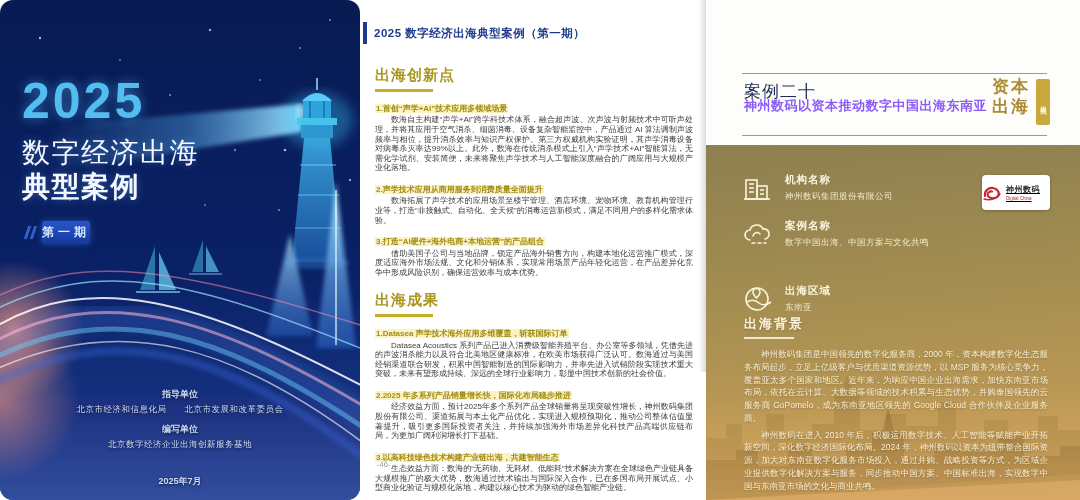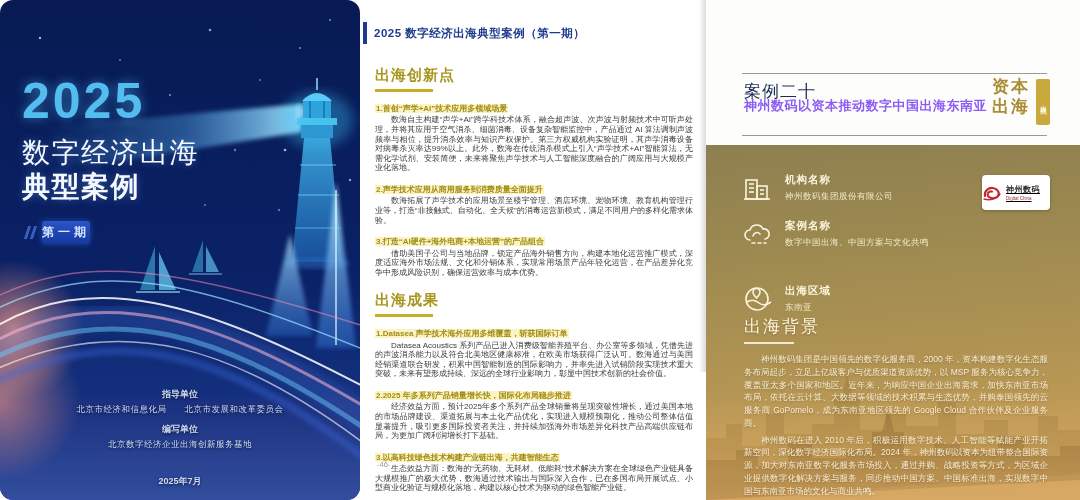"出海背景" .bg-title { font-size: 17px -> 13px; font-weight: 400 -> 700 }
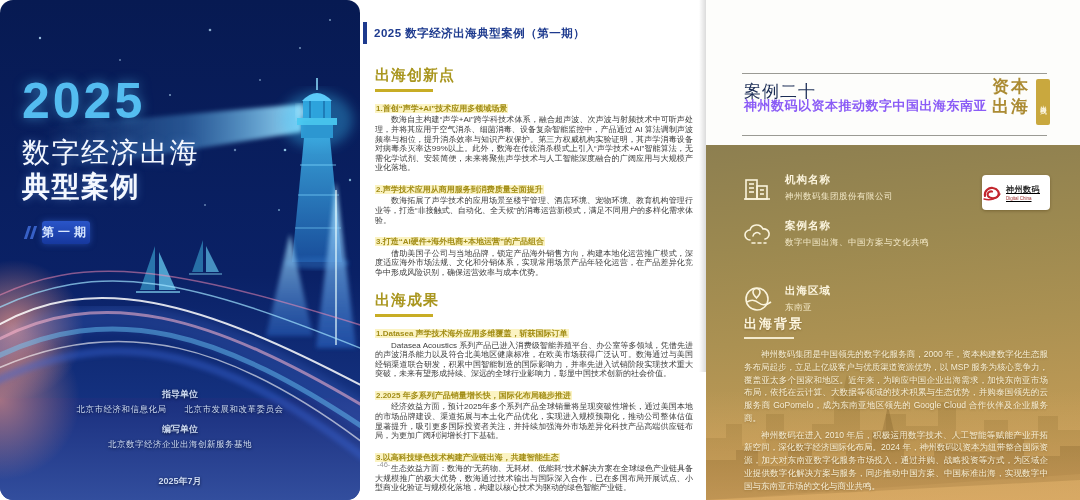"经济效益方面，预计2025年多个系列产品全球销量将呈现突破性增长，通过美国本地的" div.item-b { text: 通过美国本地的市场品牌建设 -> 神州数码集团股份有限公司 }
